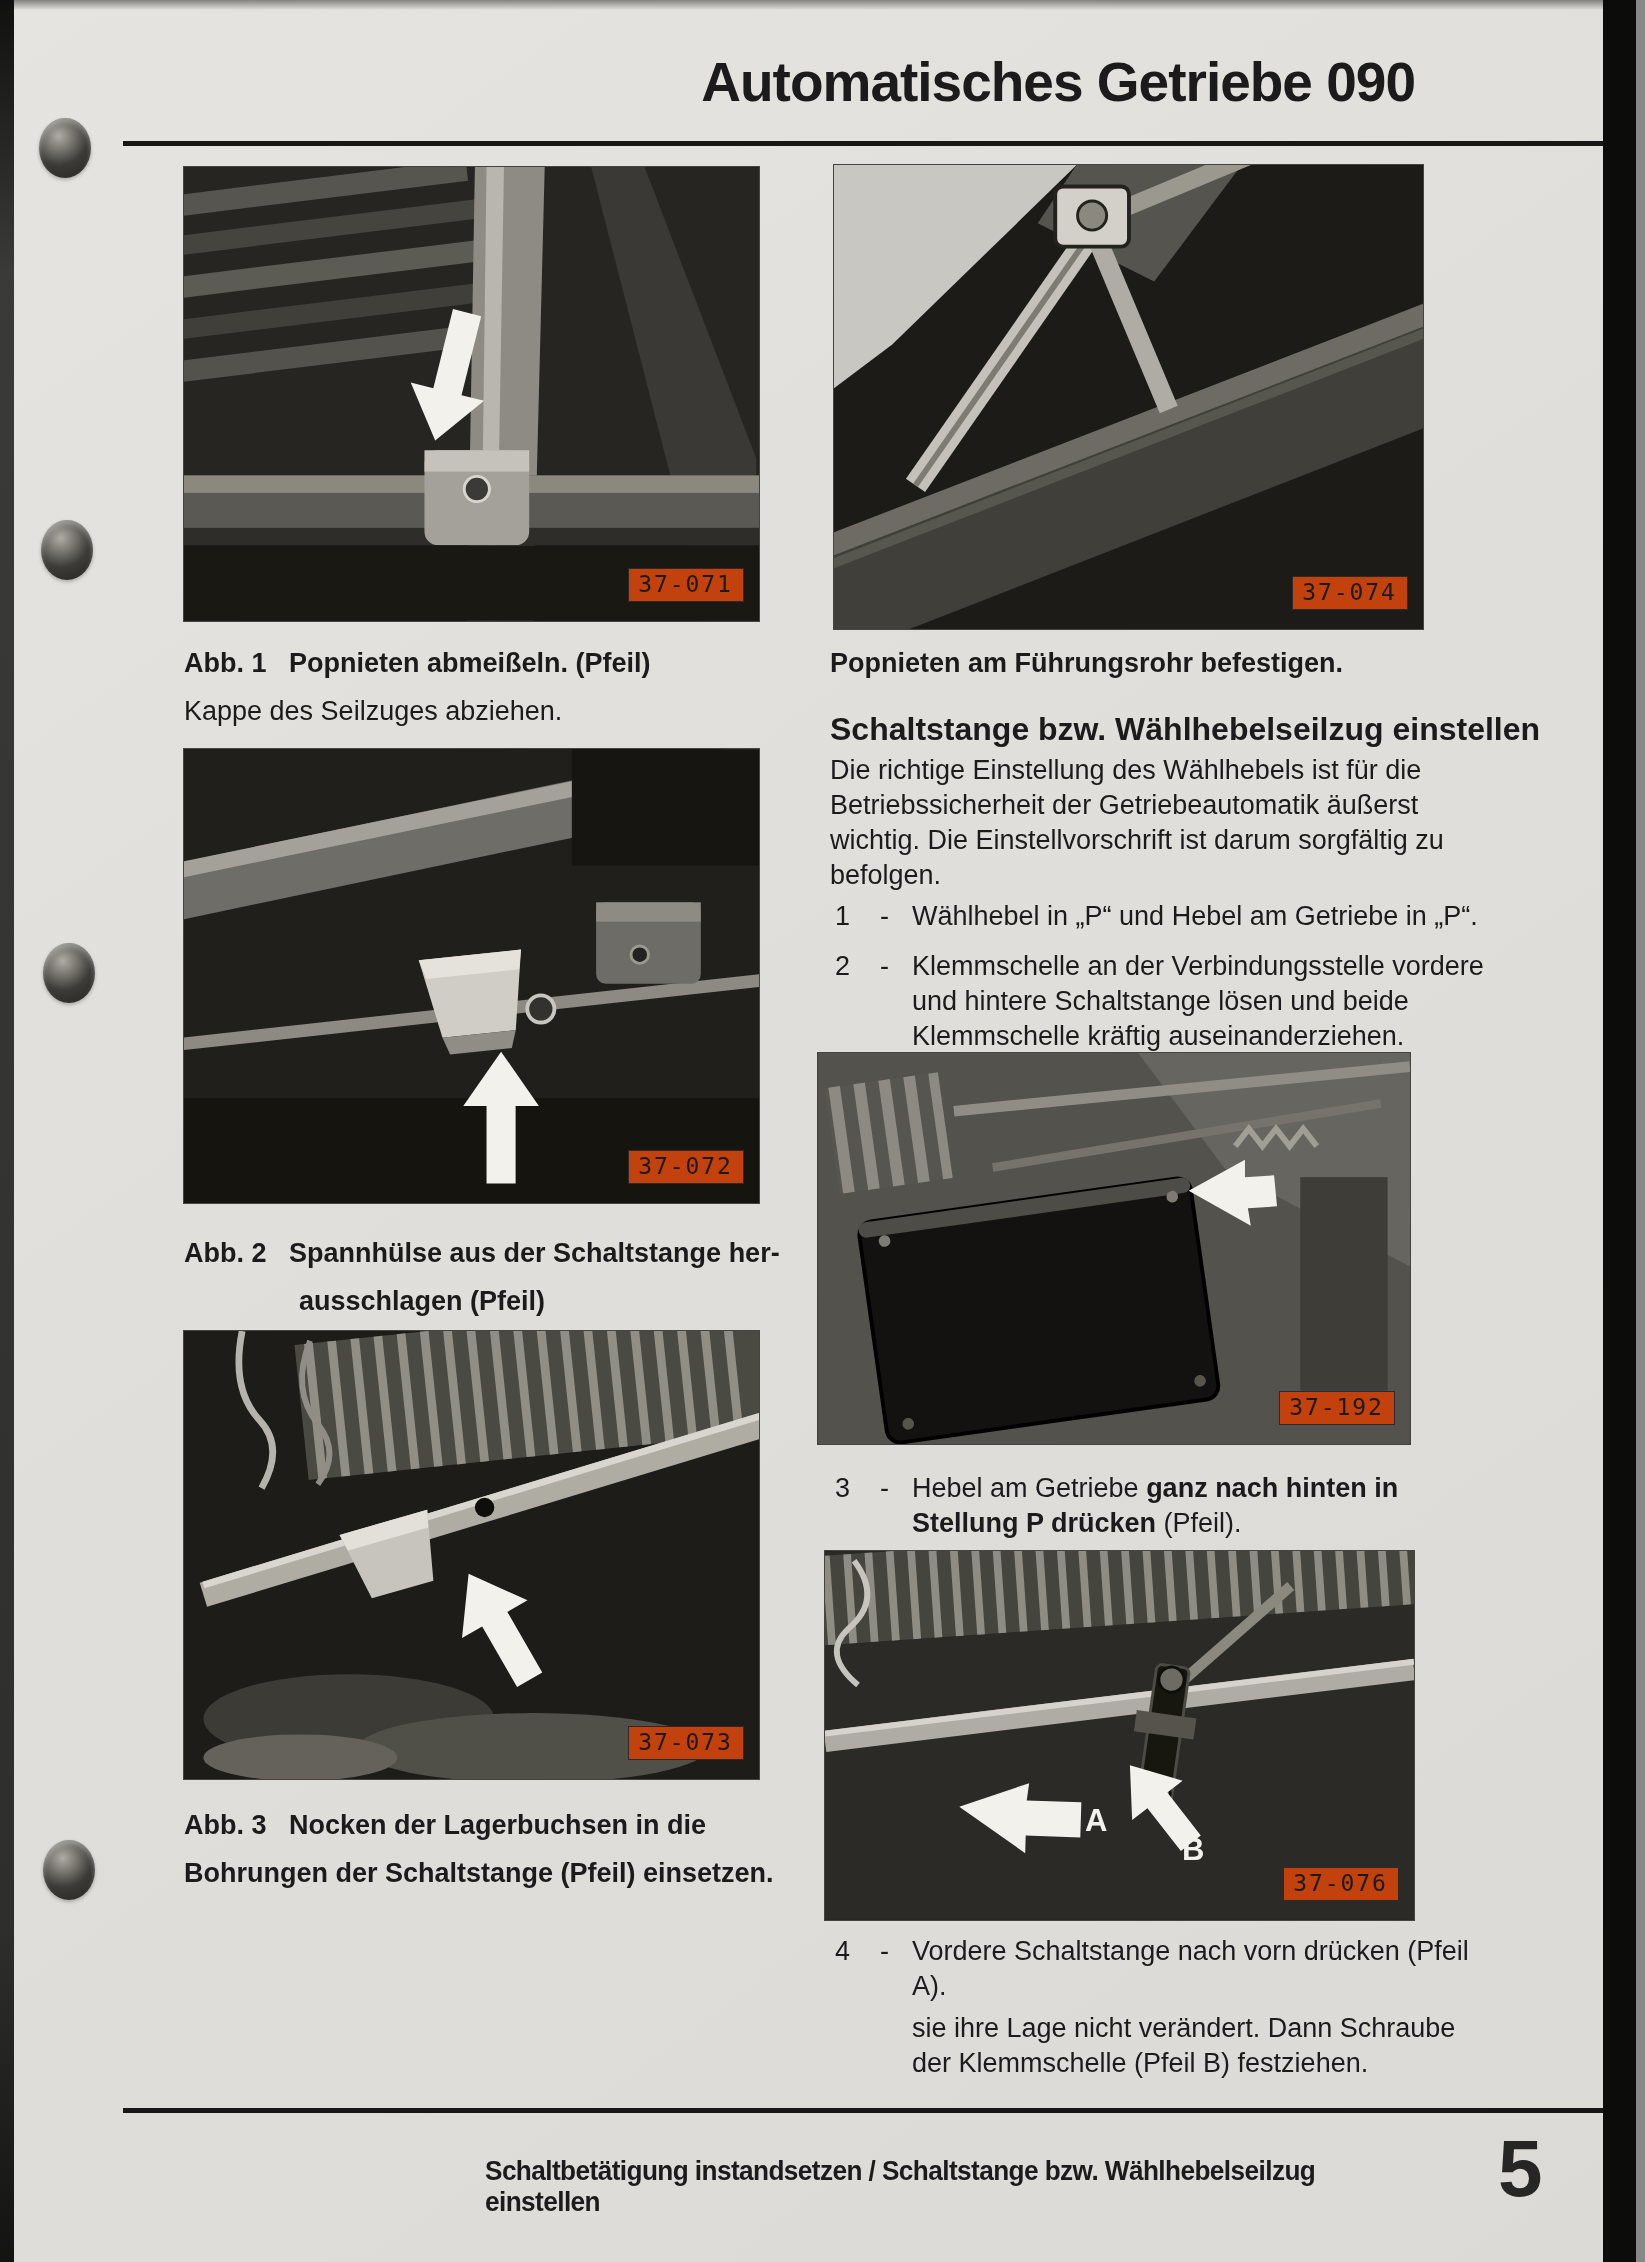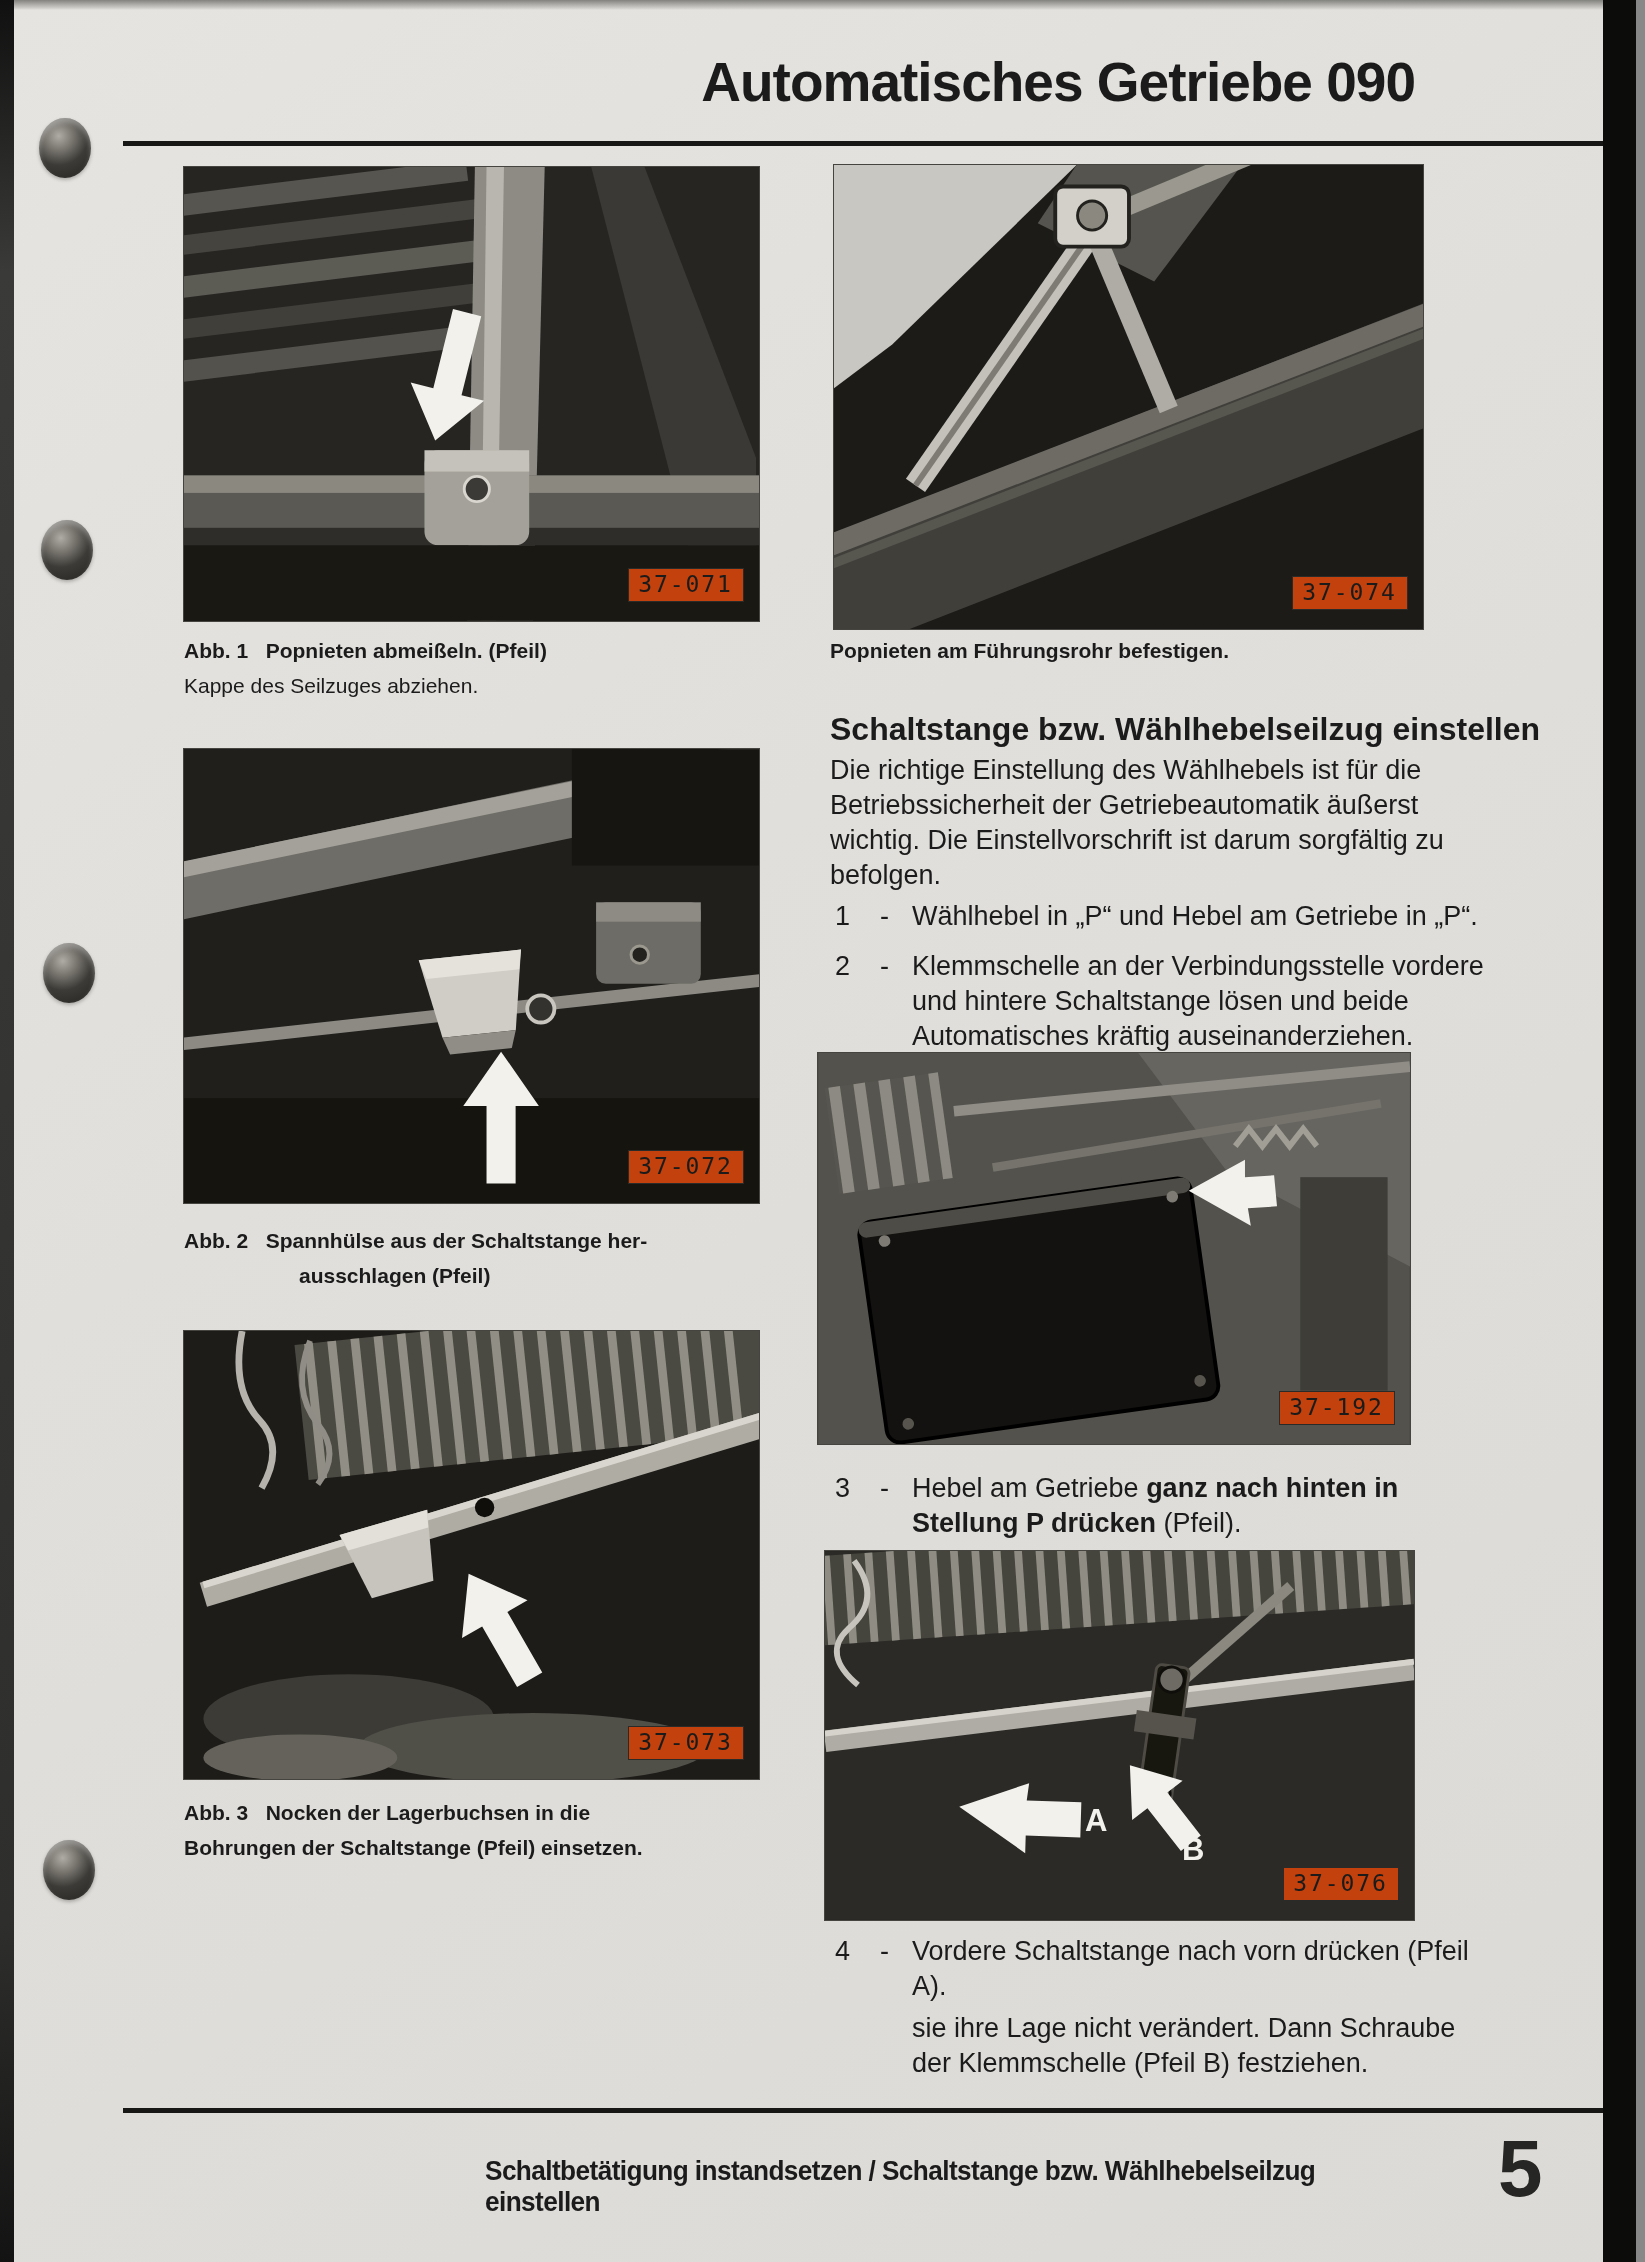"Abb. 1 Popnieten abmeißeln. (Pfeil)" .cap-line { font-size: 21px -> 27px; margin-top: none -> 13px }
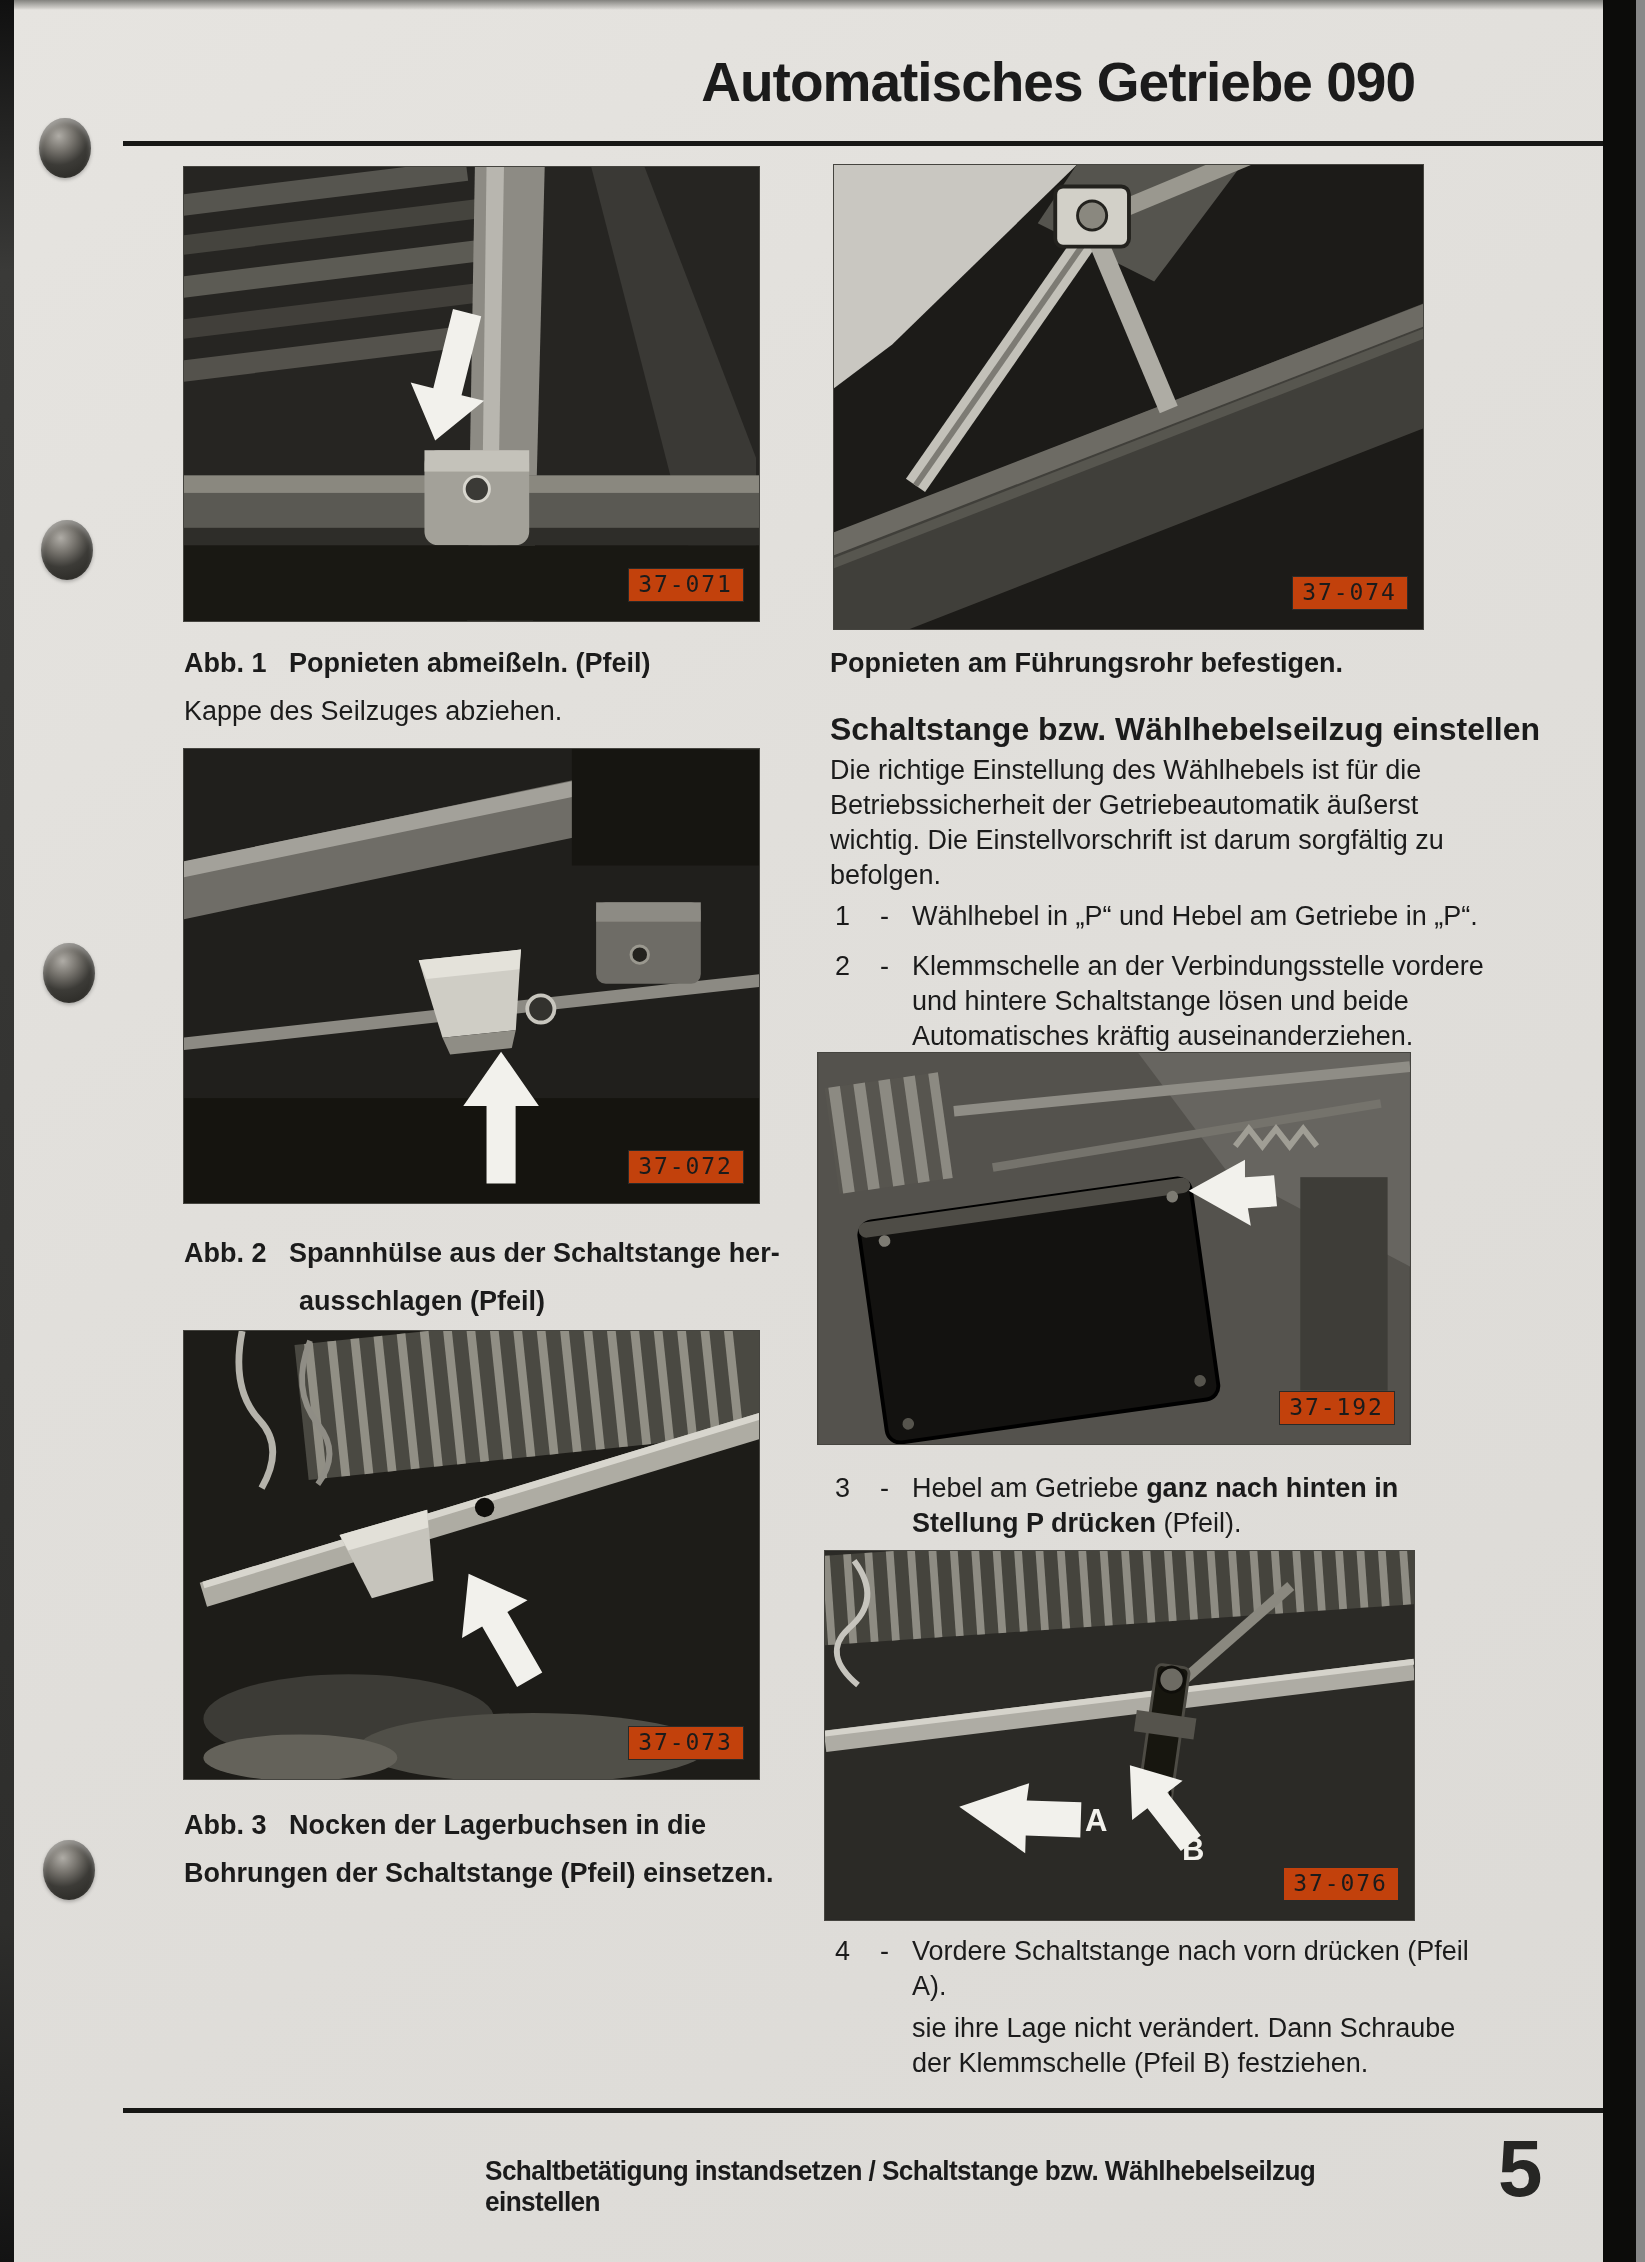"Automatisches kräftig auseinanderziehen." div.body-line { text: Automatisches -> Klemmschelle }
